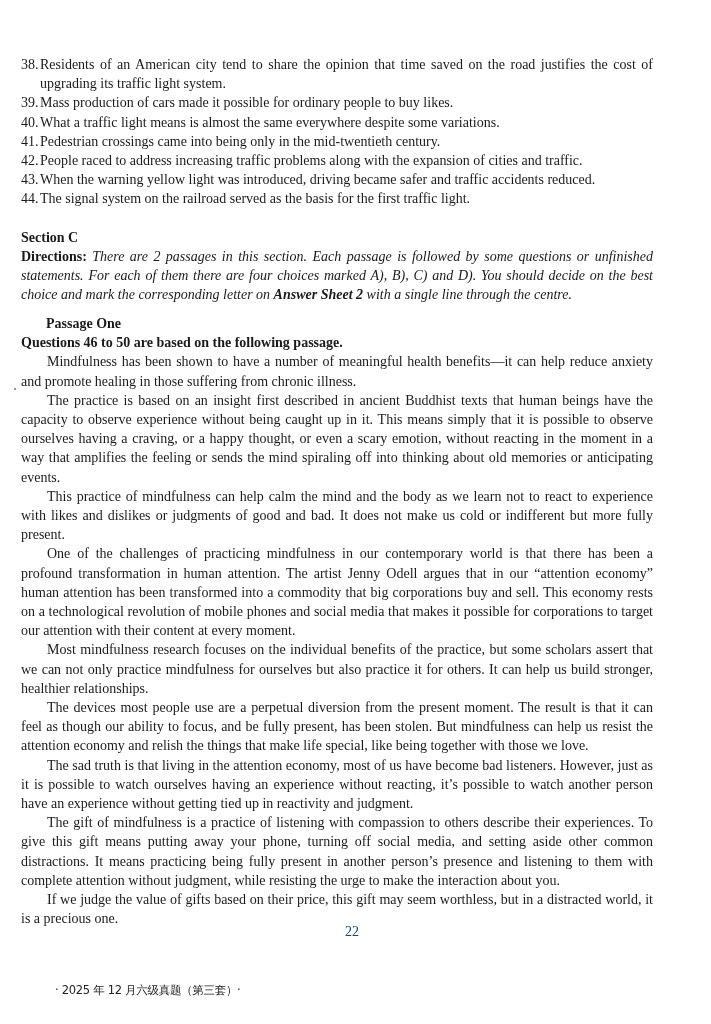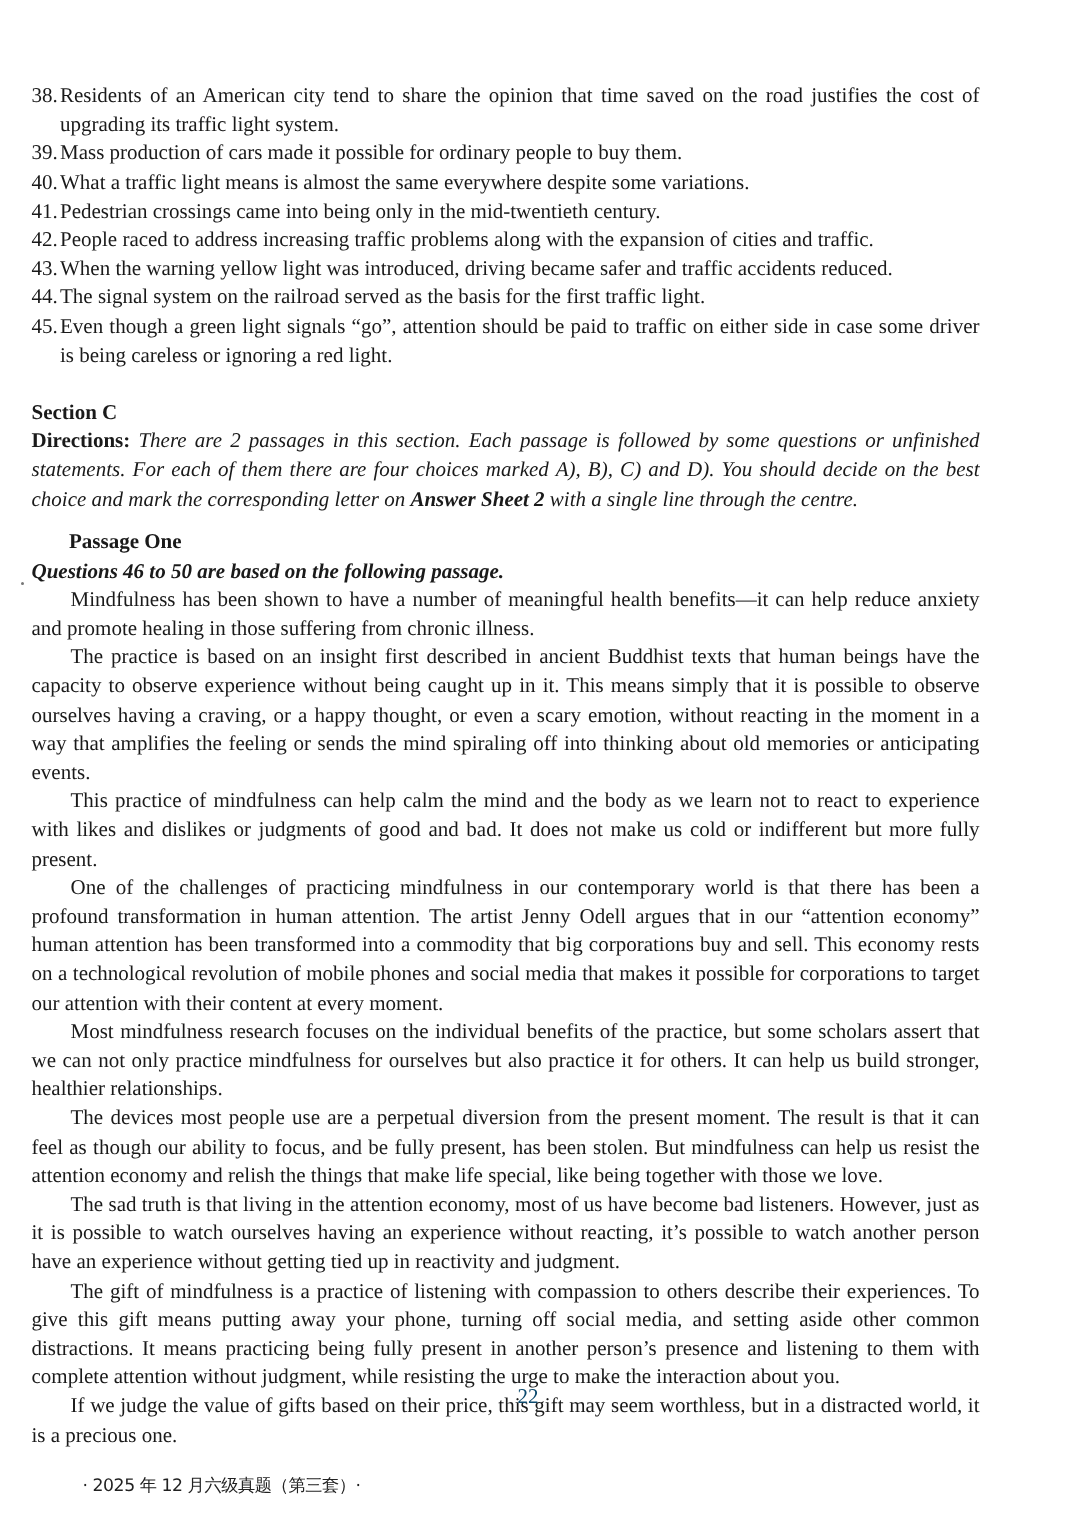"Mass production of cars made" span { text: them -> likes }
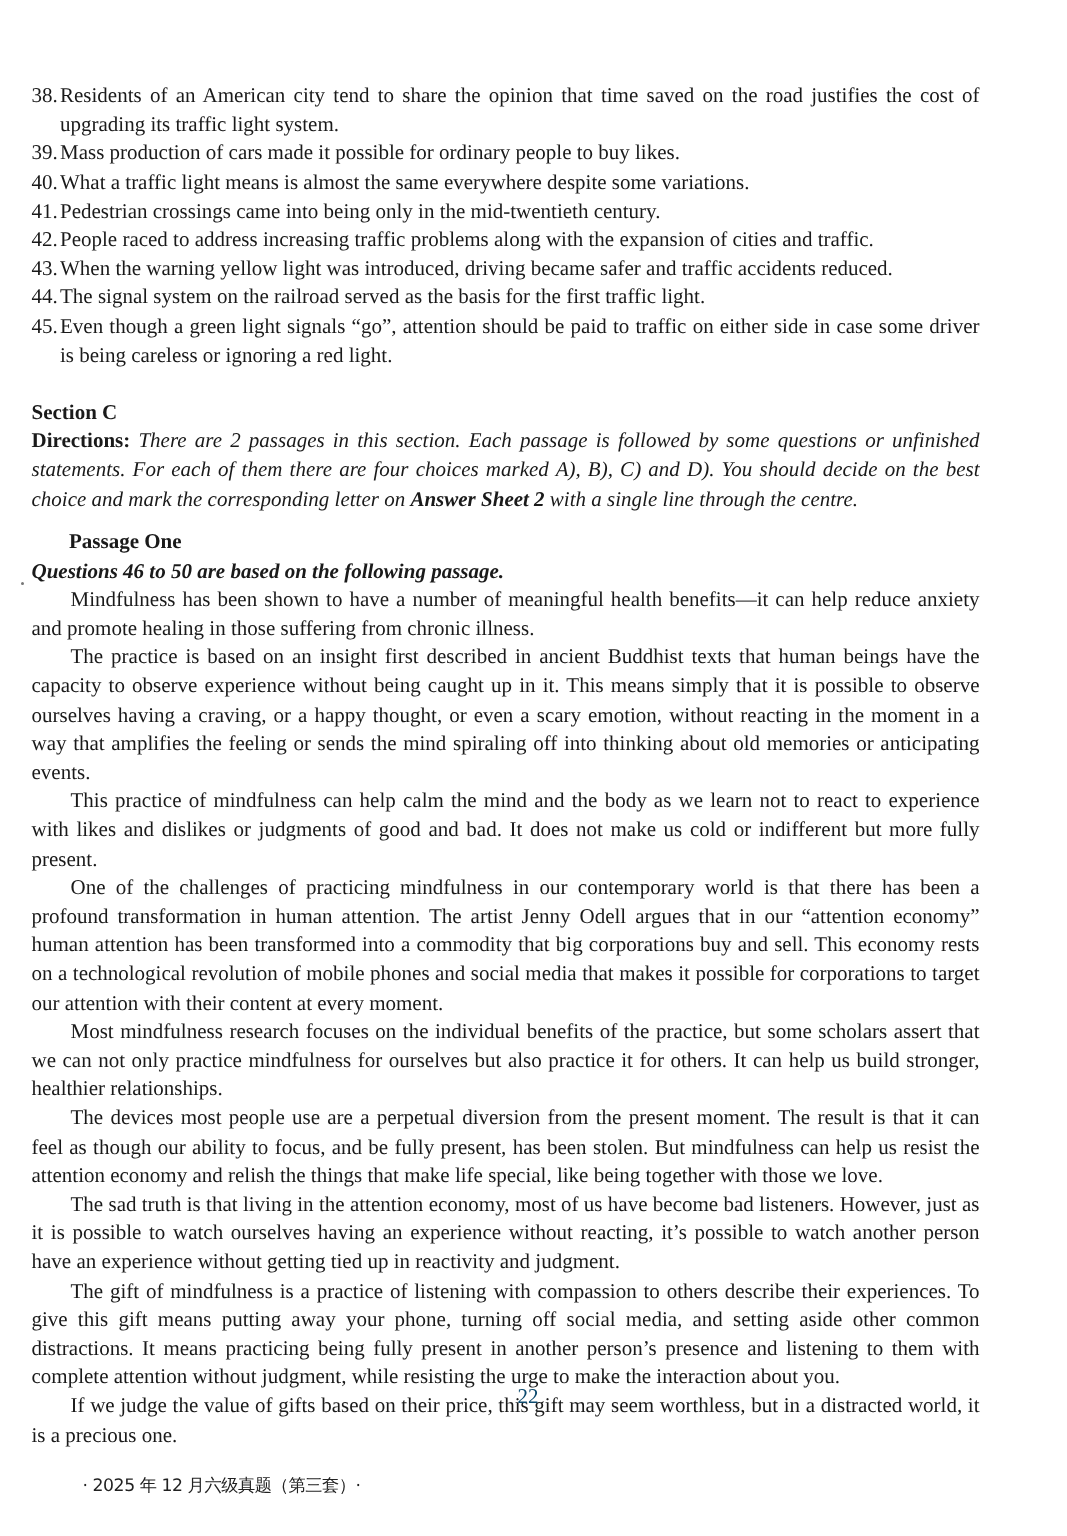"45." li.q-item { html: <li><span>45.</span><span>Even though a green light signals “go”, attention should be paid to traffic on either side in case some driver is being careless or ignoring a red light.</span></li> -> none }
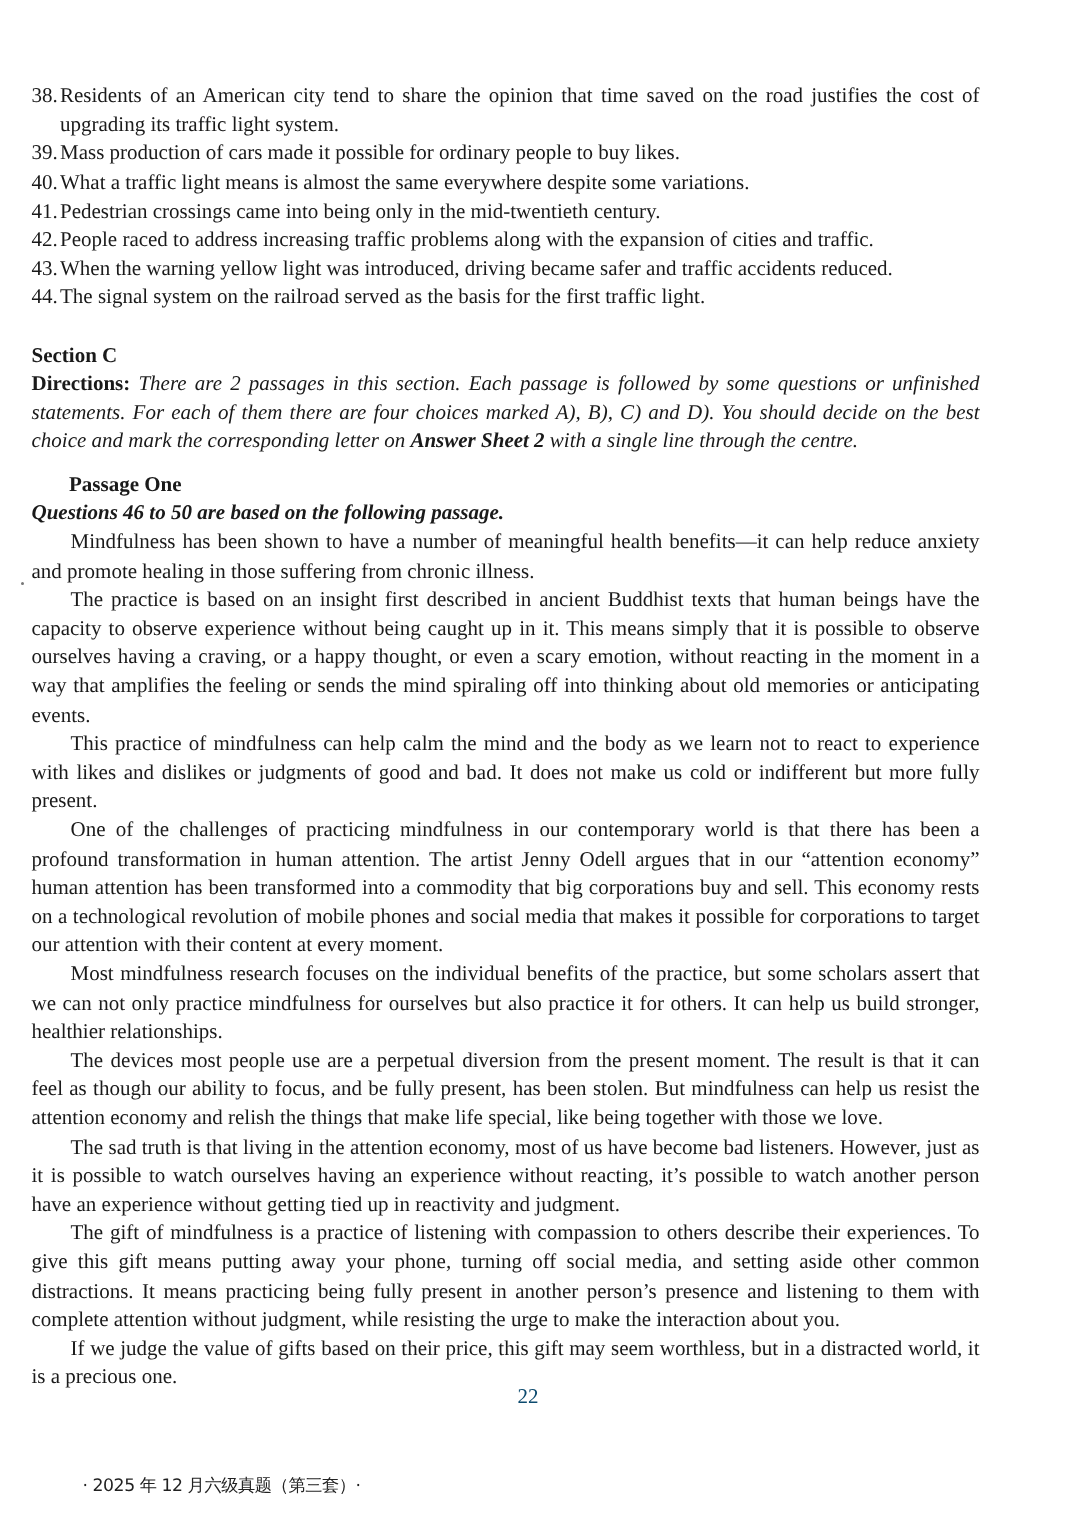"Questions 46 to 50 are" .passage-sub { font-style: italic -> none }
